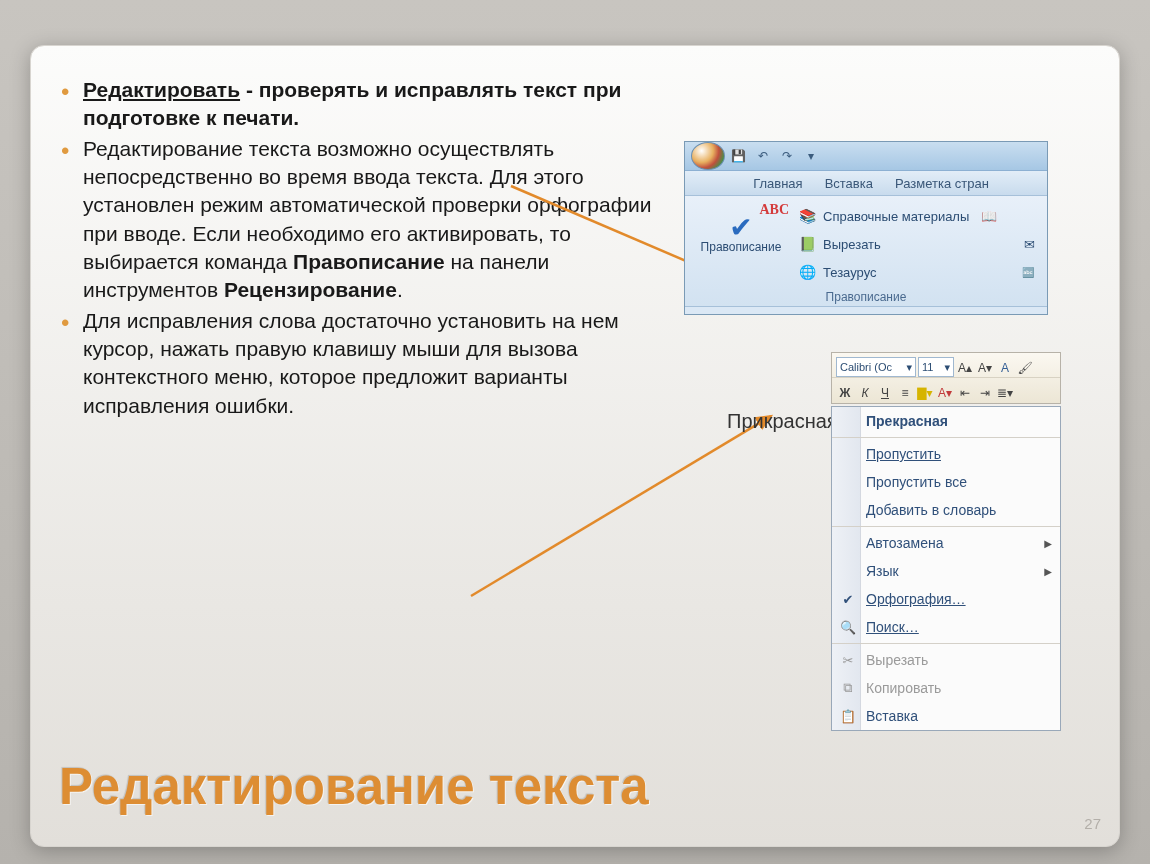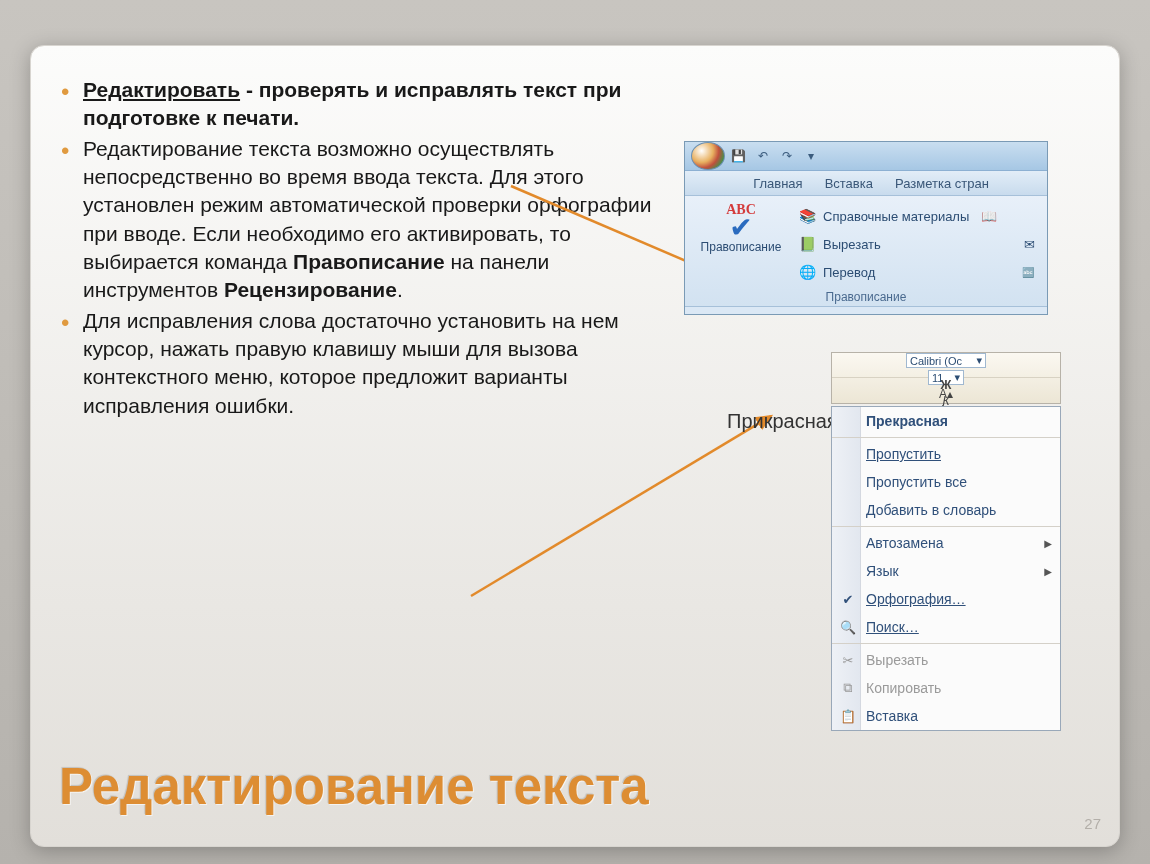"ABC" .abc { text-align: none -> right }
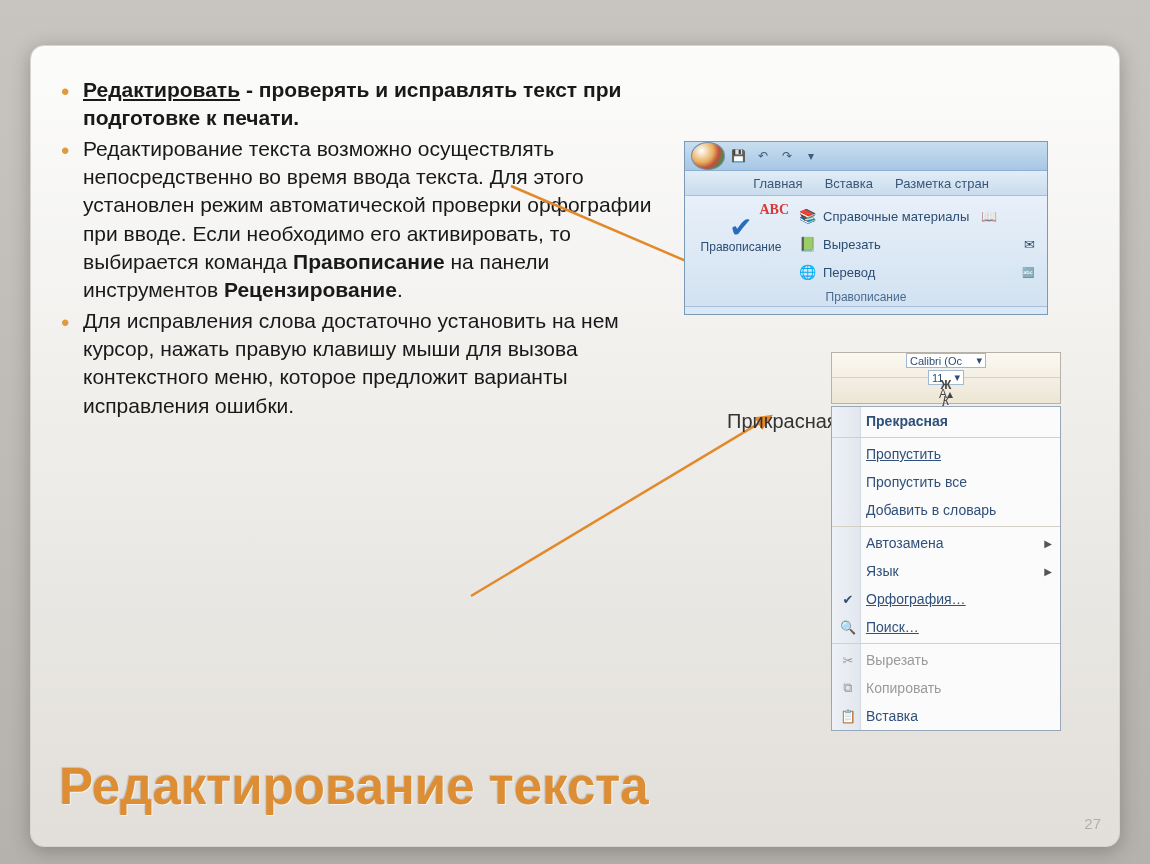"Перевод" span { text: Перевод -> Тезаурус }
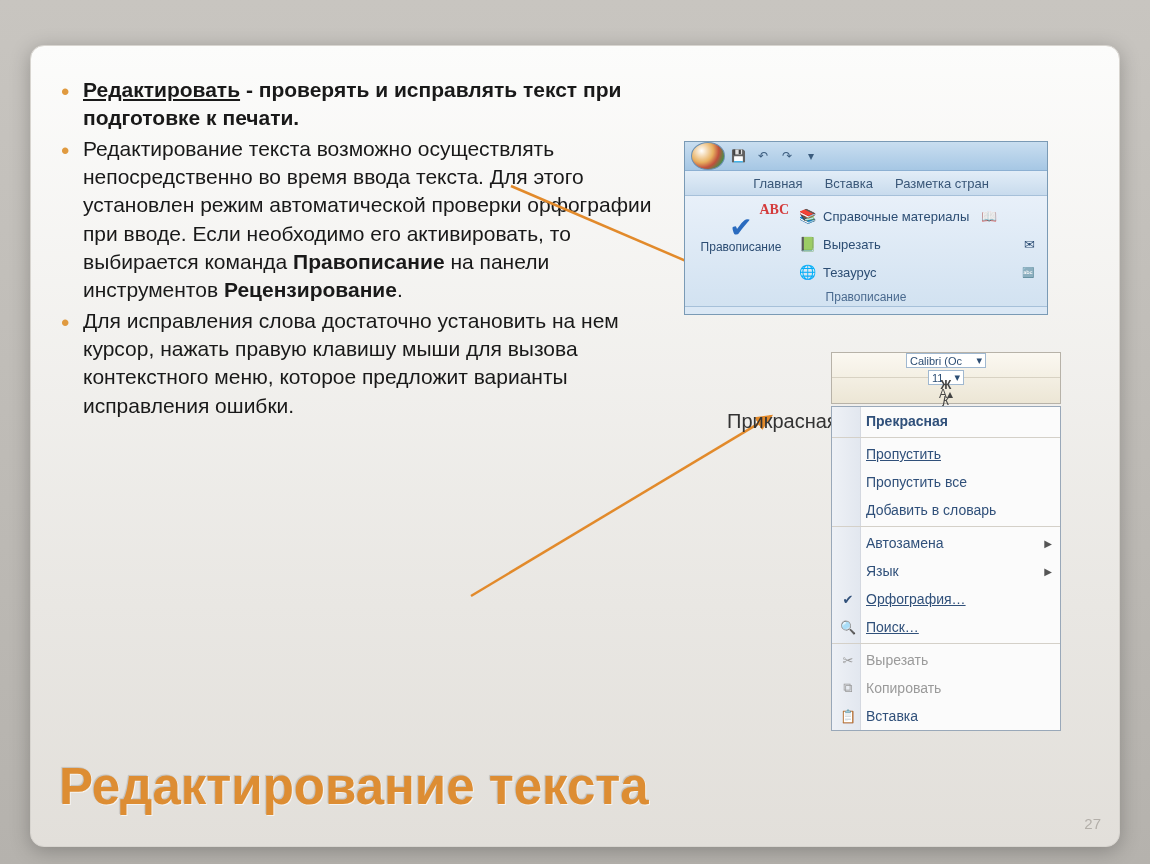"Calibri (Ос" .mt-row { align-items: center -> flex-end; flex-direction: column -> none }
